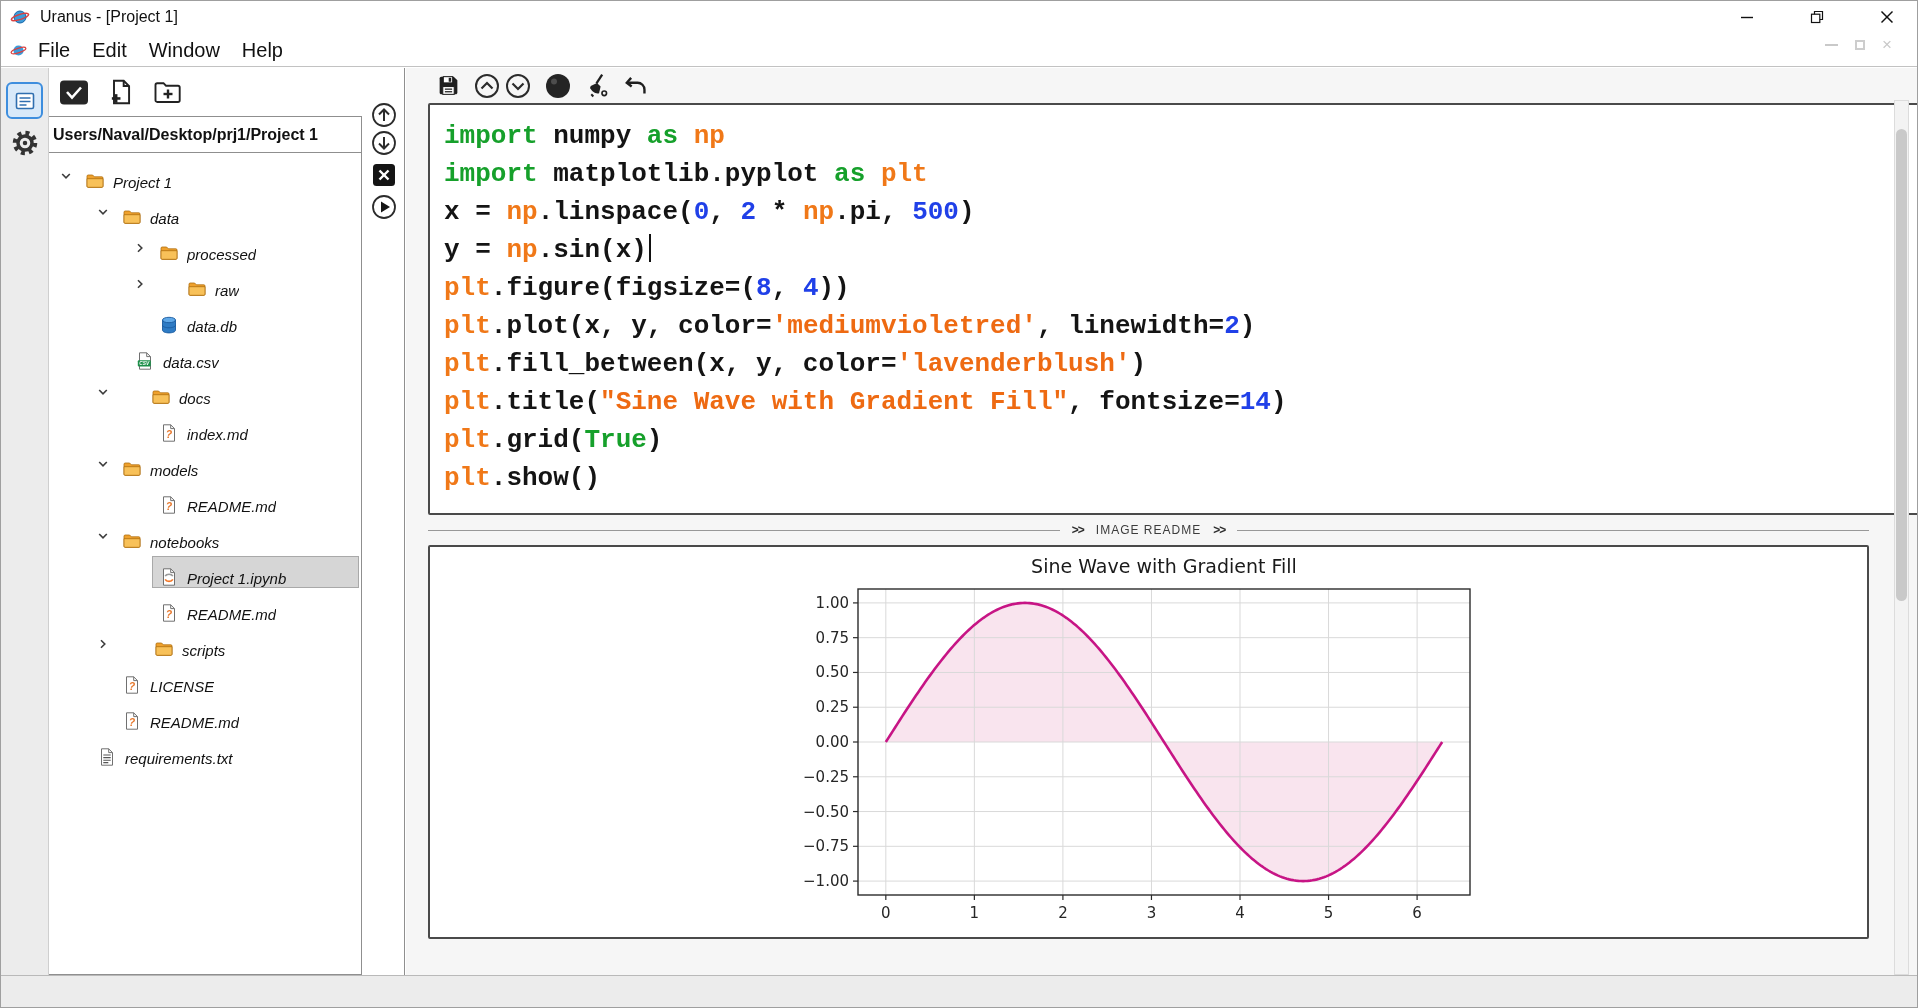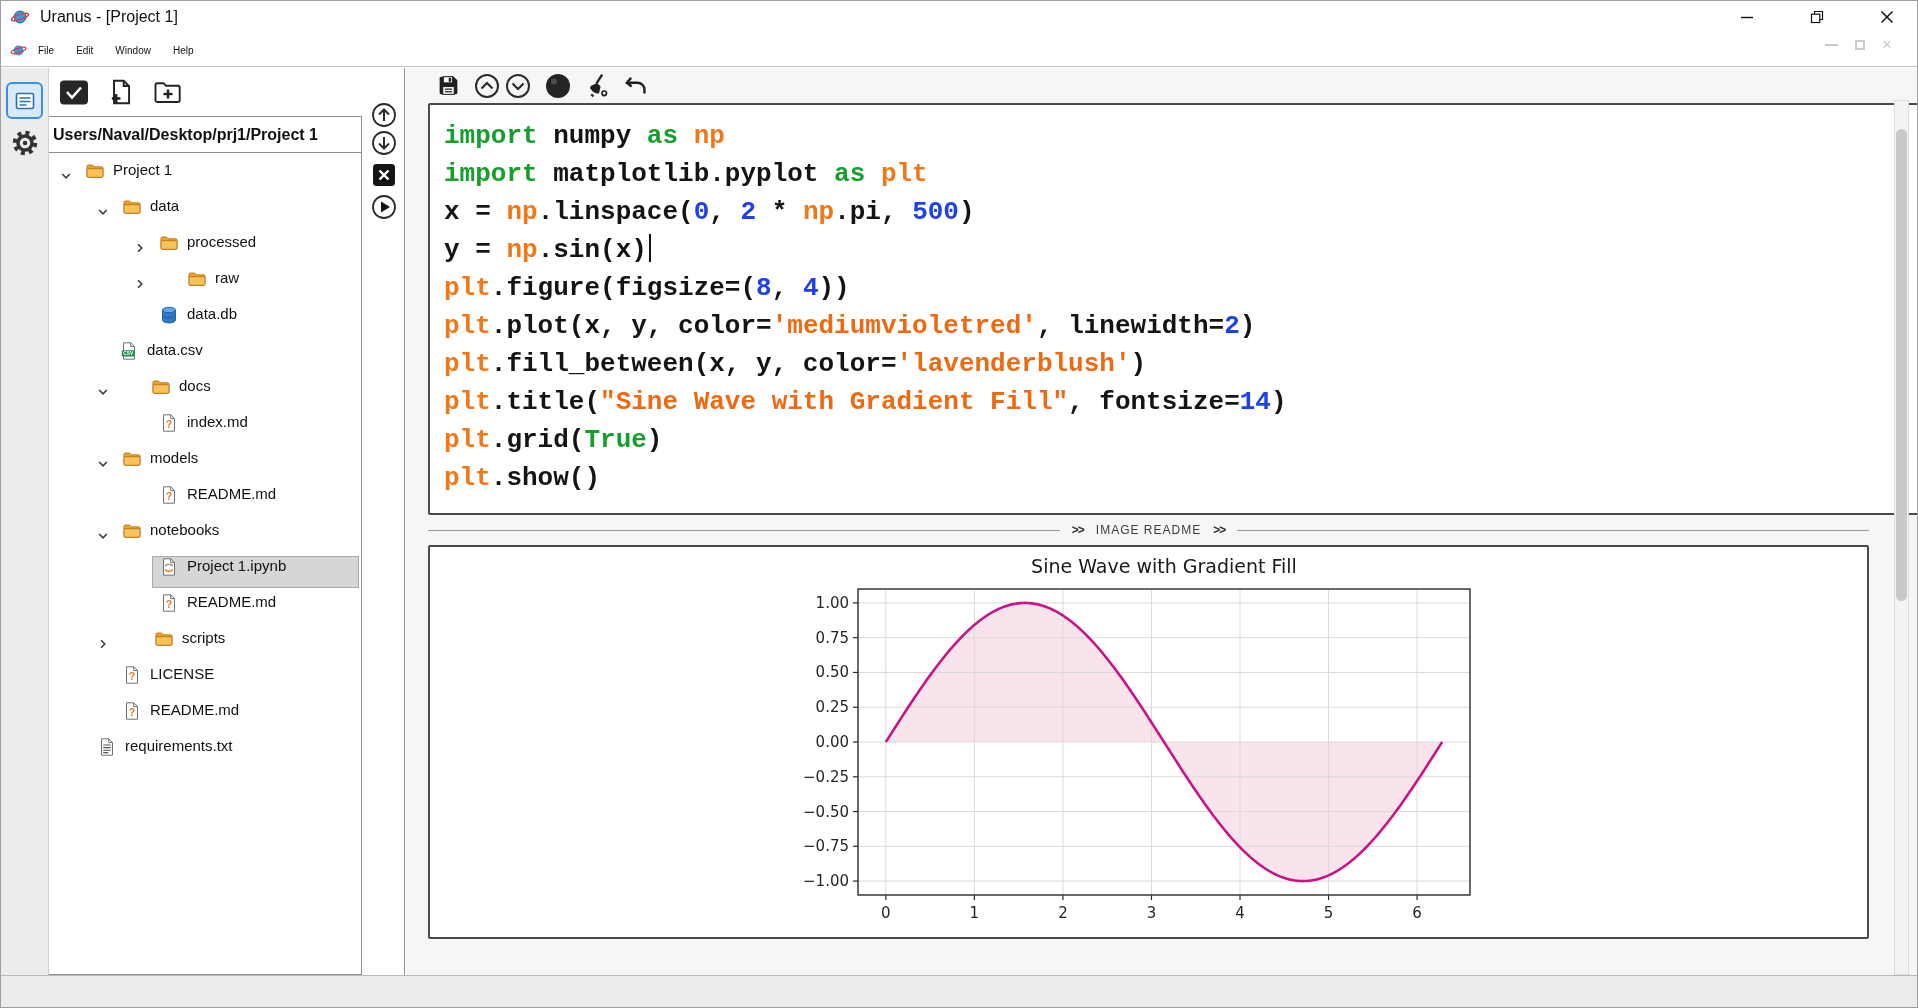"File" .menu-item { font-size: 10px -> 20px }
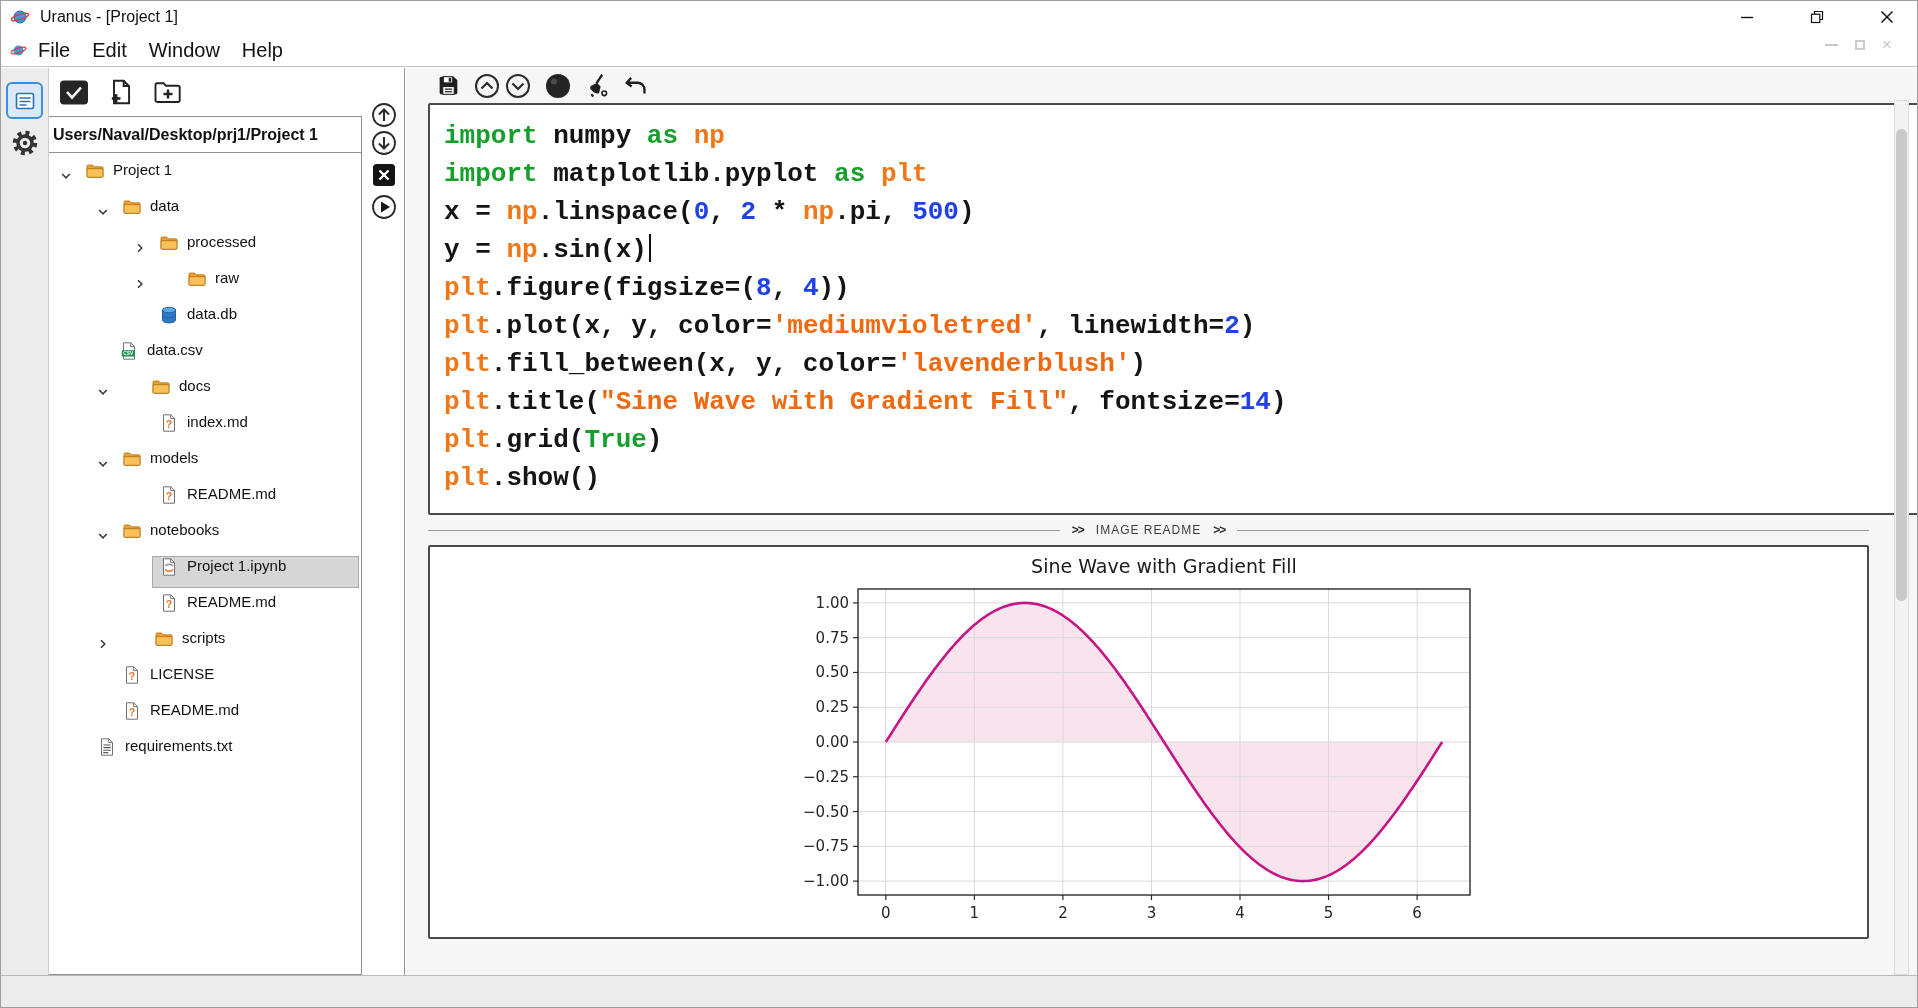"Project 1" .row-content { align-items: flex-start -> flex-end; font-style: none -> italic }
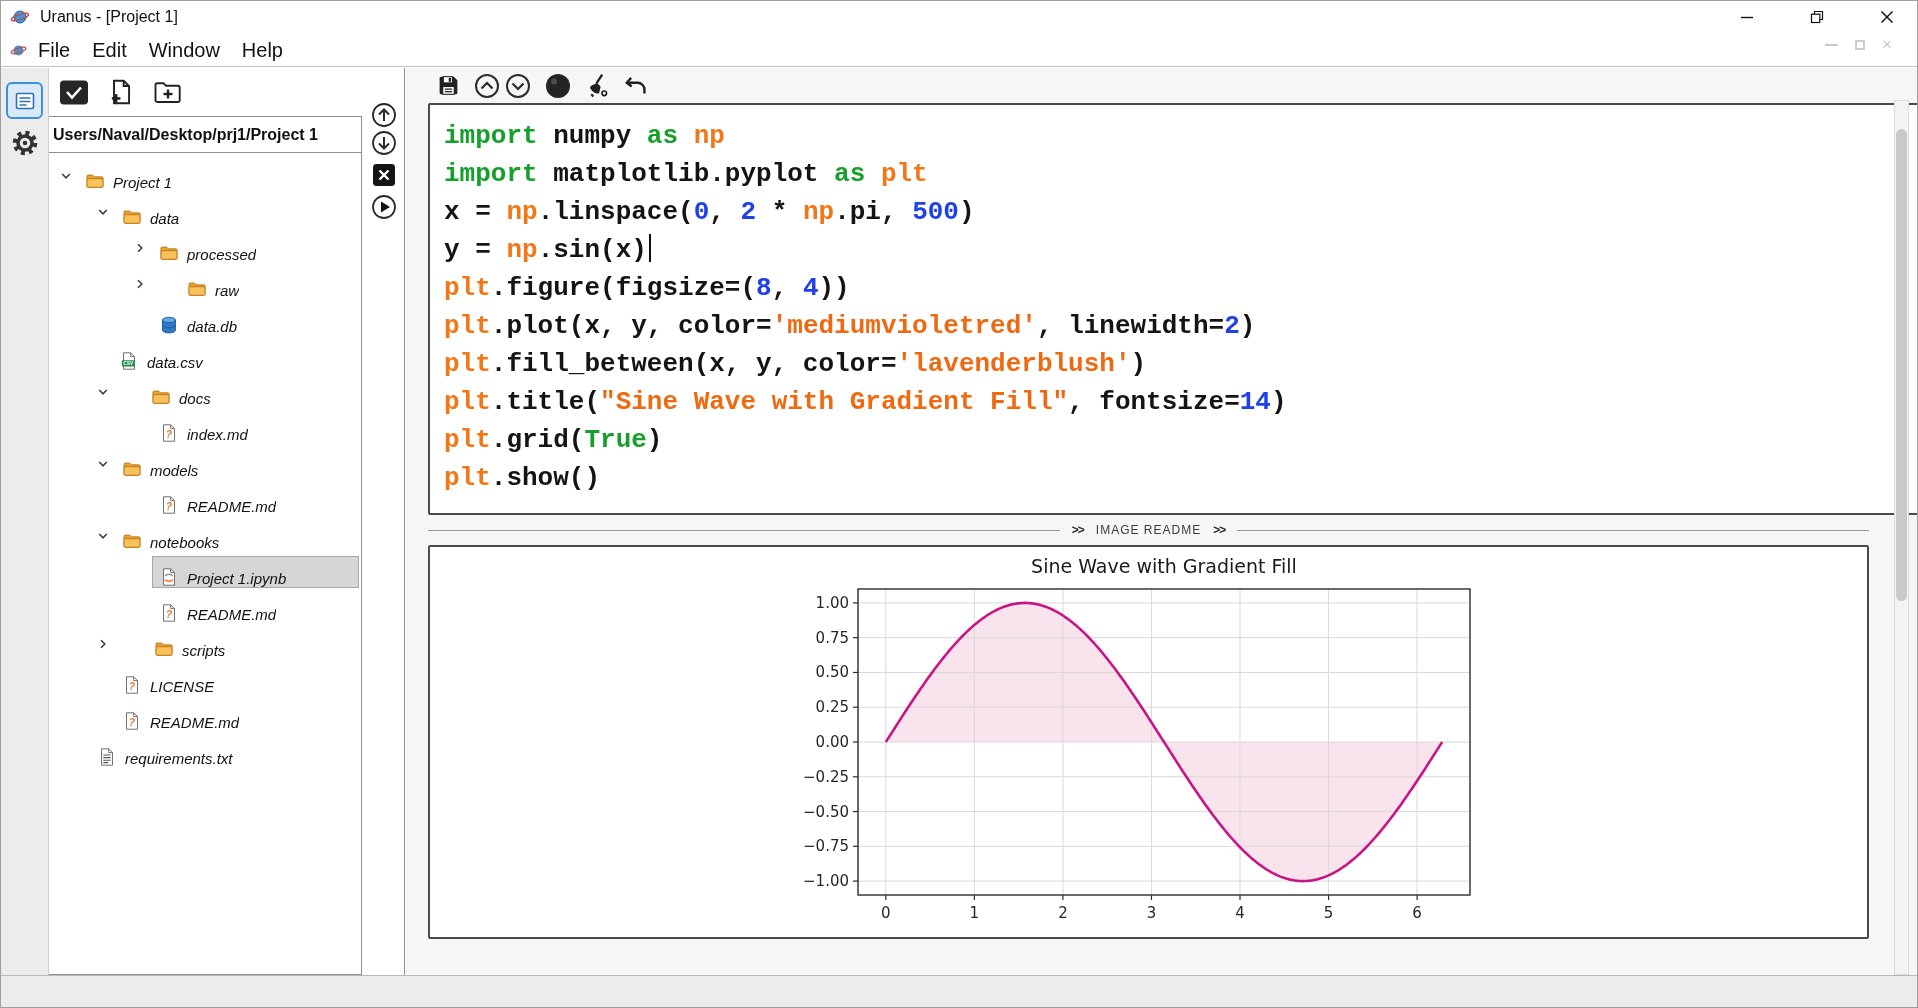"data.csv" div.tree-row { margin-left: none -> 16px }
